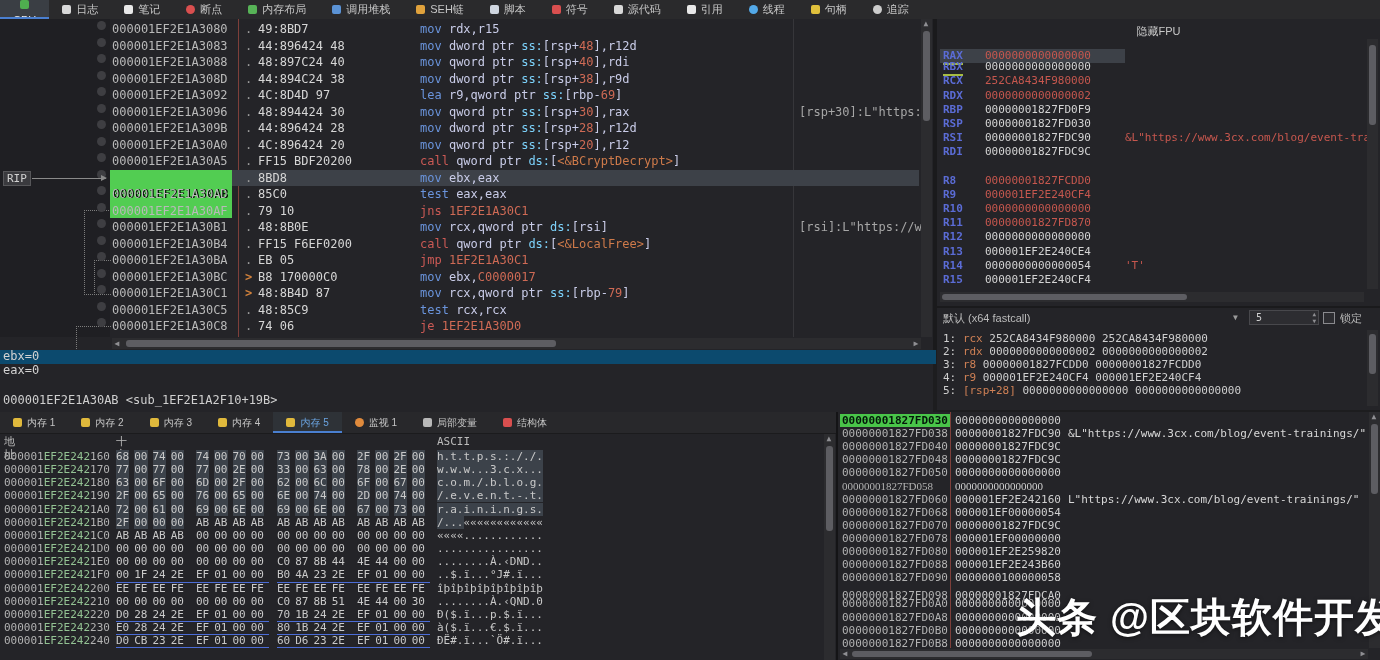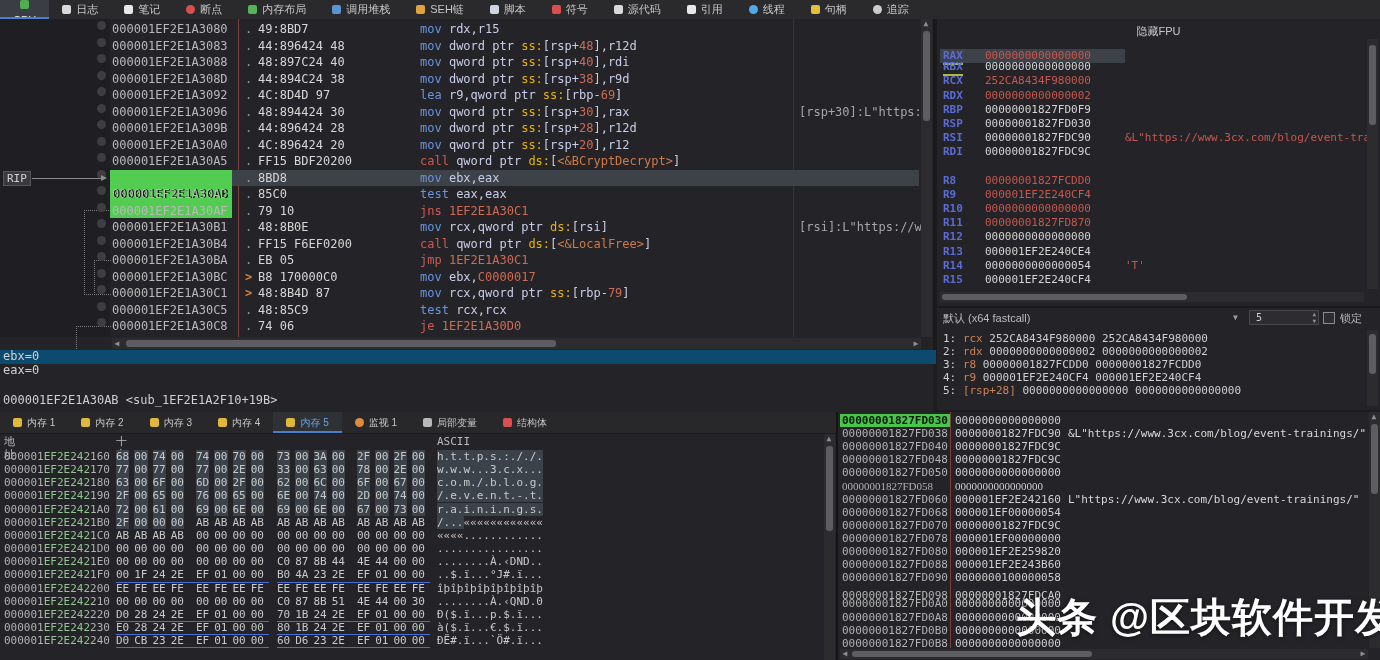"ss:" .seg { color: #eab308 -> #7dd3fc }
